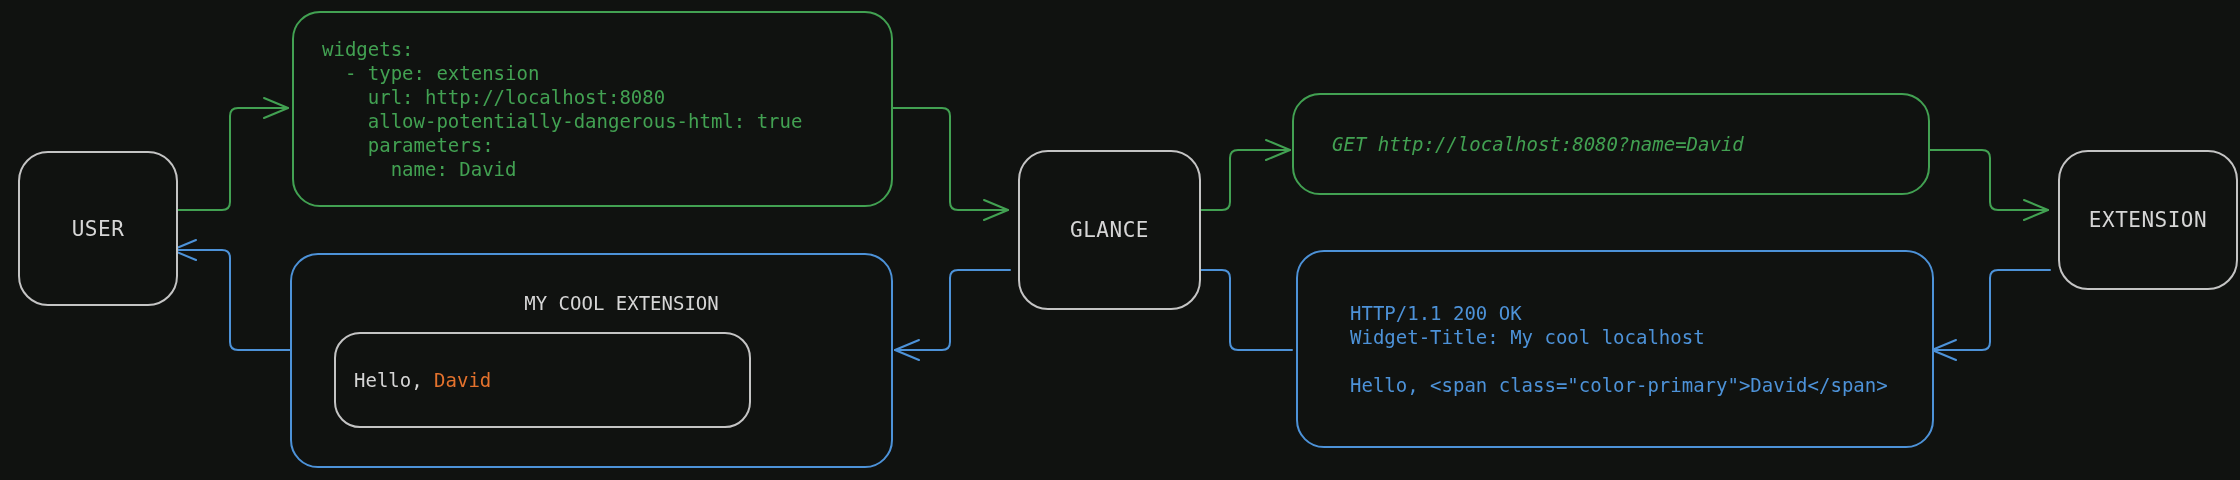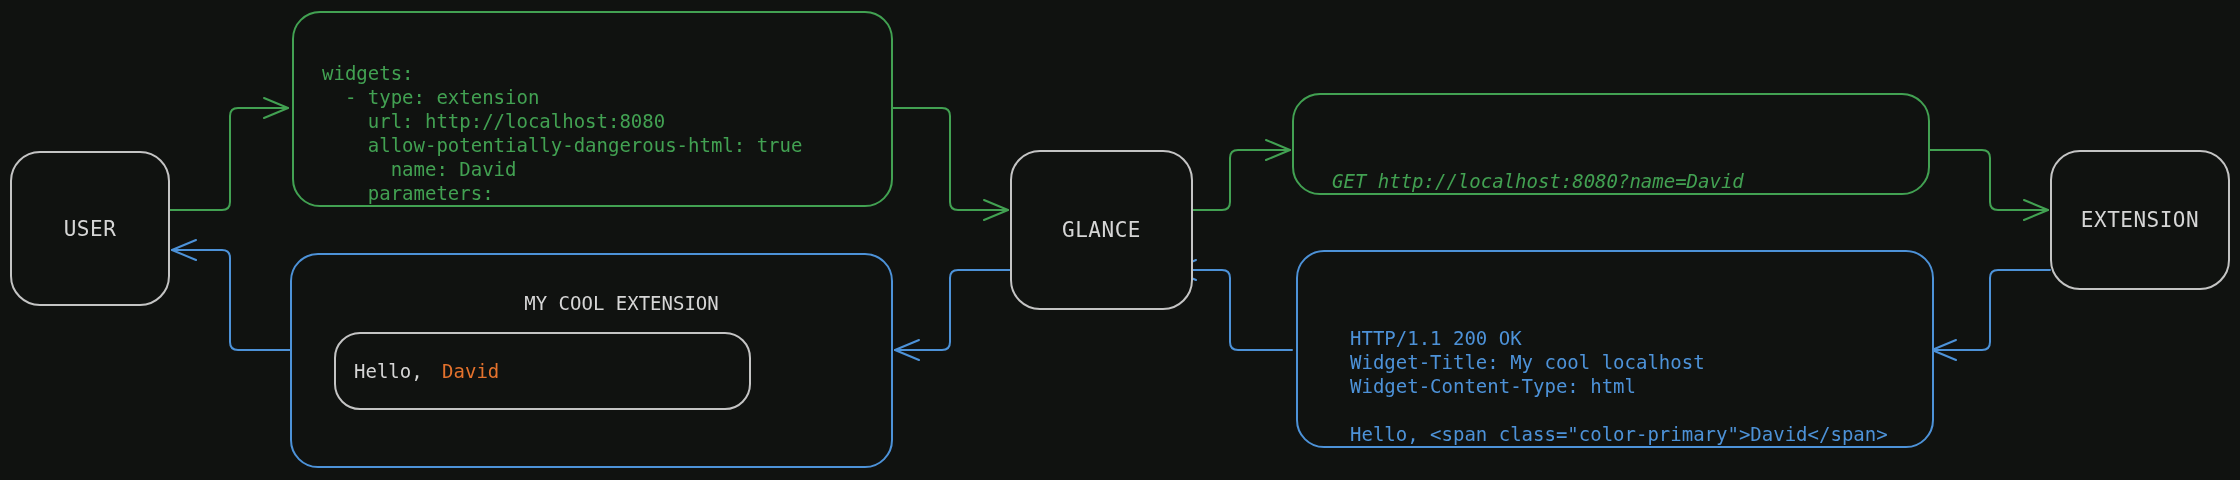"widgets:" .info { justify-content: flex-end -> center }
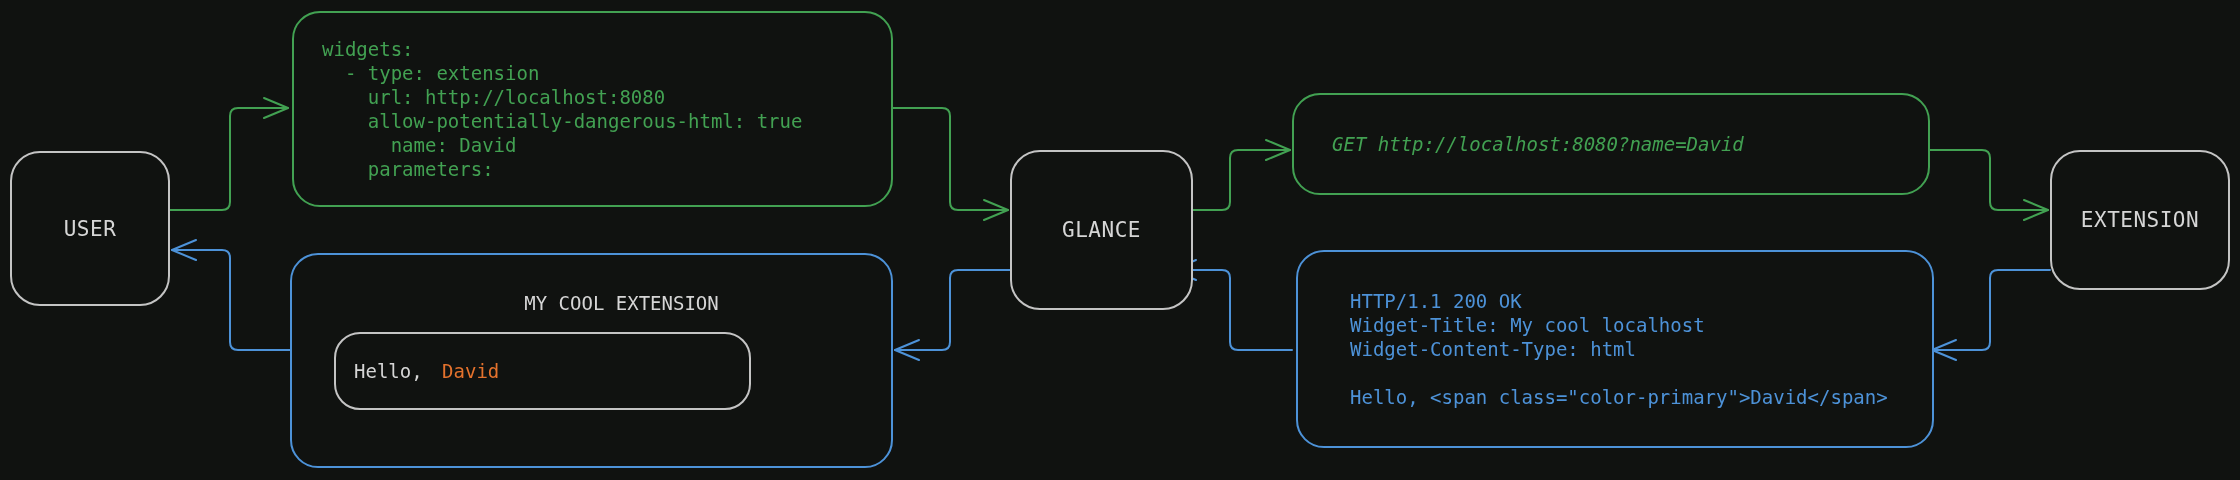"name: David" div.code-line { order: before "parameters:" -> after "parameters:" }
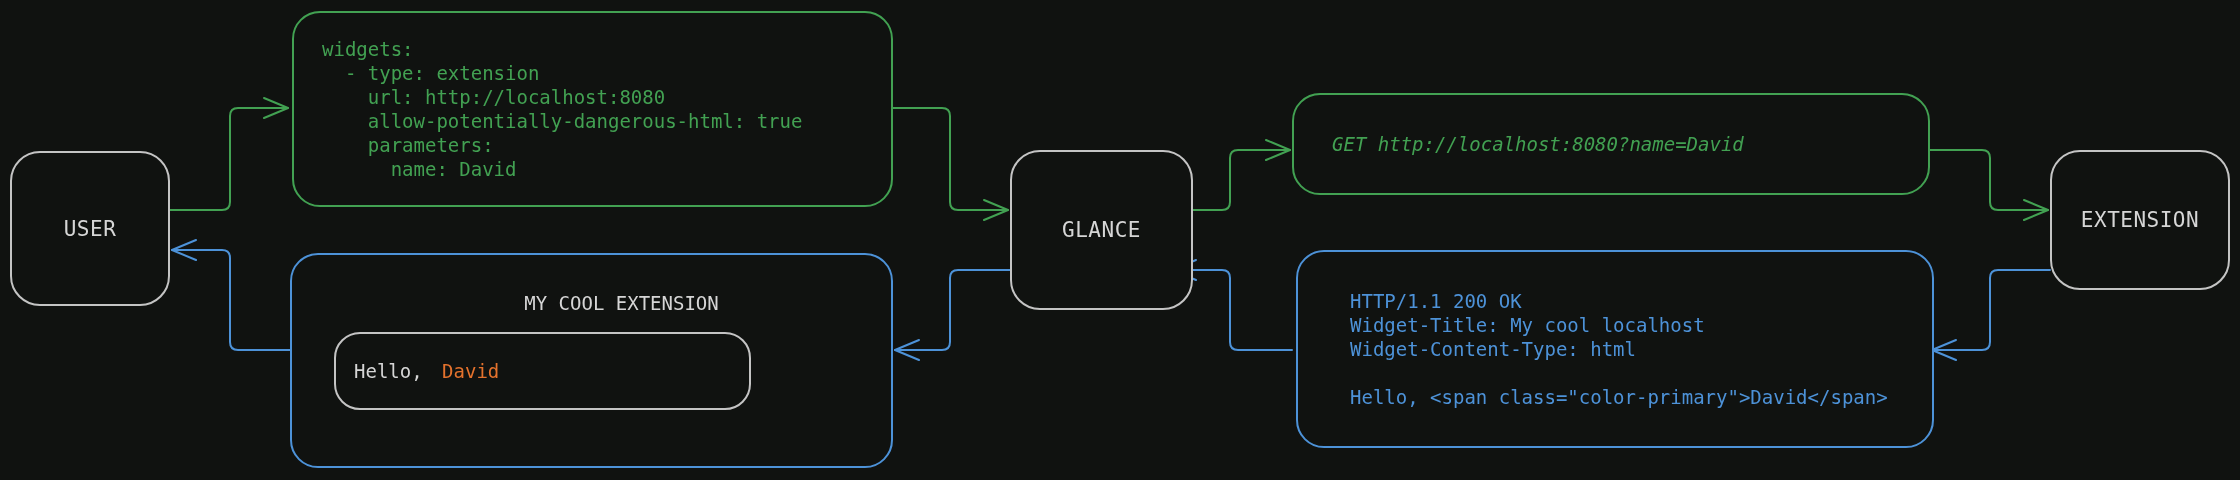"USER" .node { margin-left: none -> 8px }
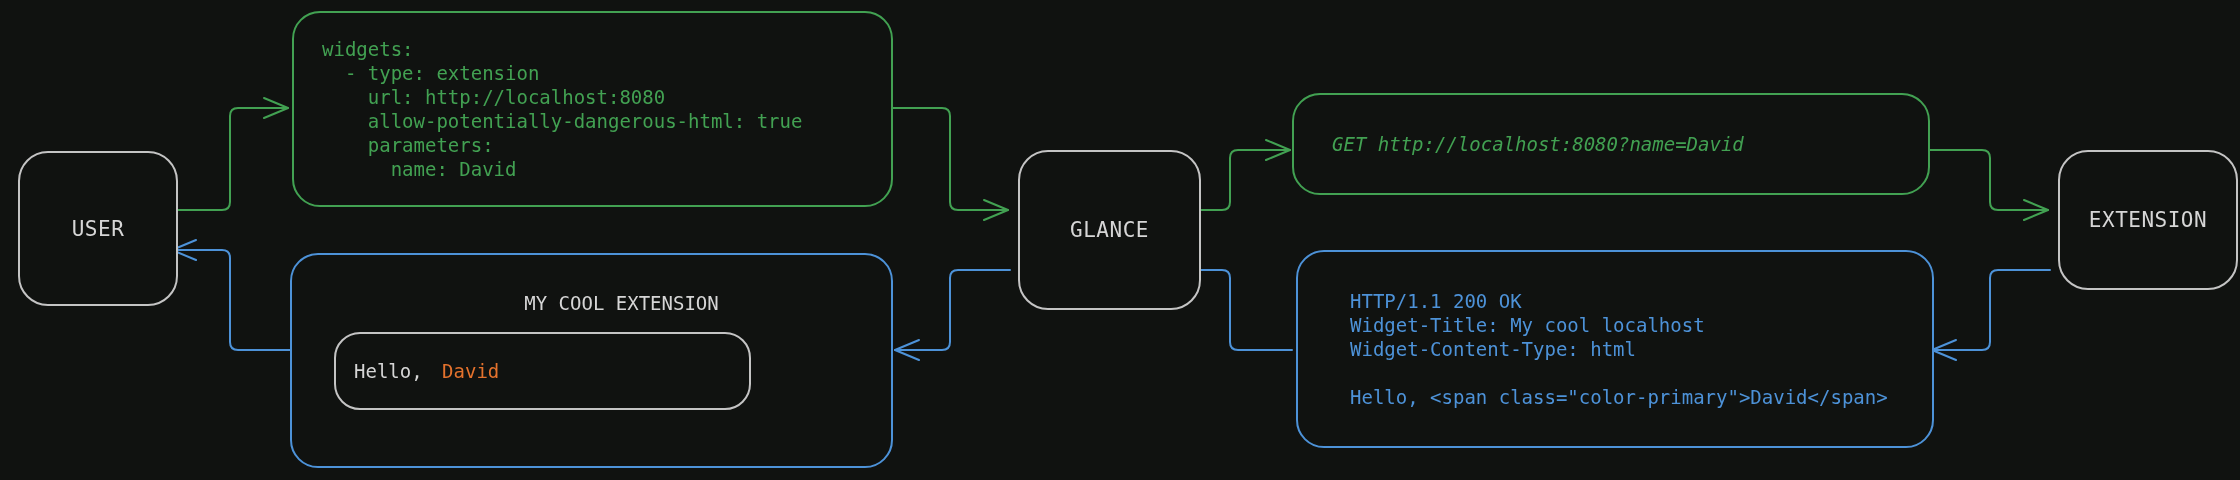"Widget-Content-Type: html" div.code-line { html: <div>Widget-Content-Type: html</div> -> none }
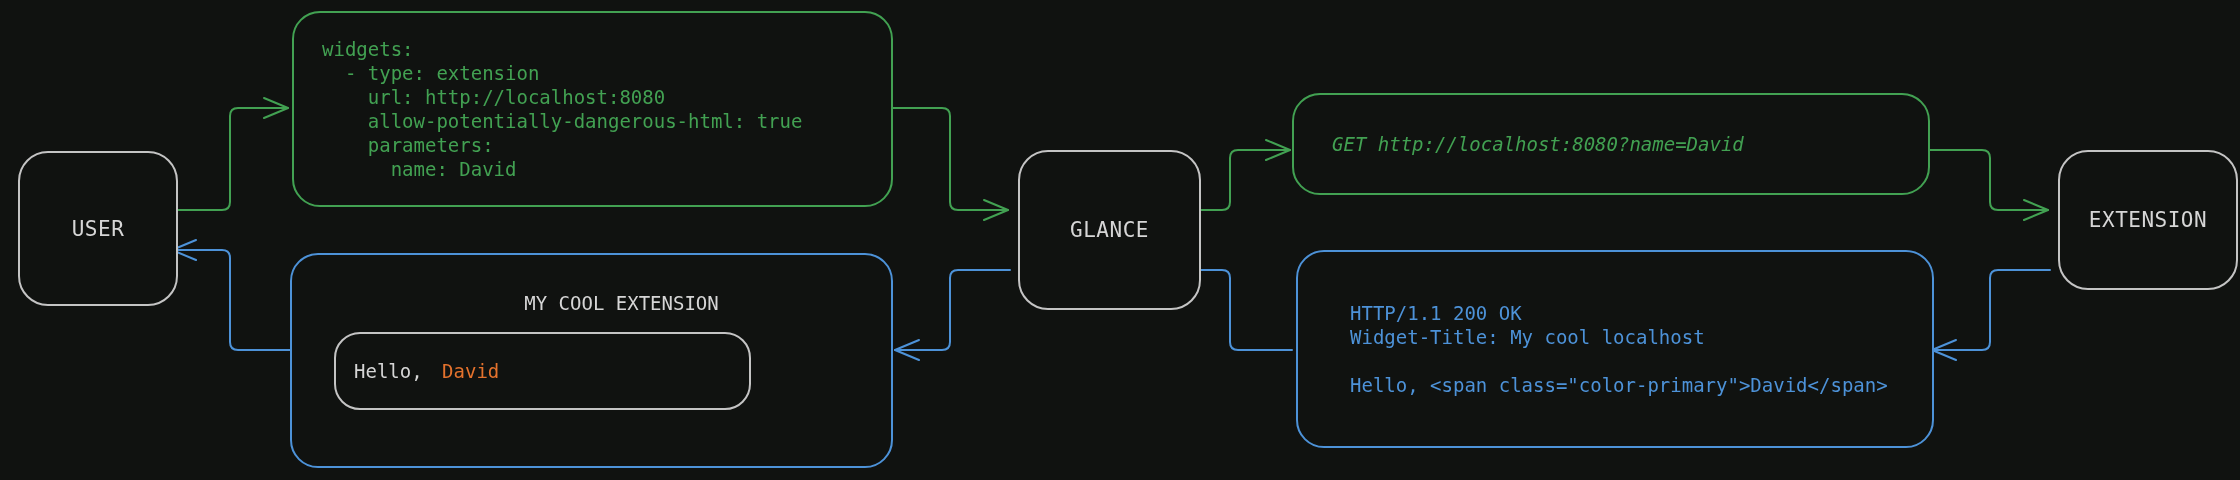"Hello," #widget-inner { height: 78px -> 96px }
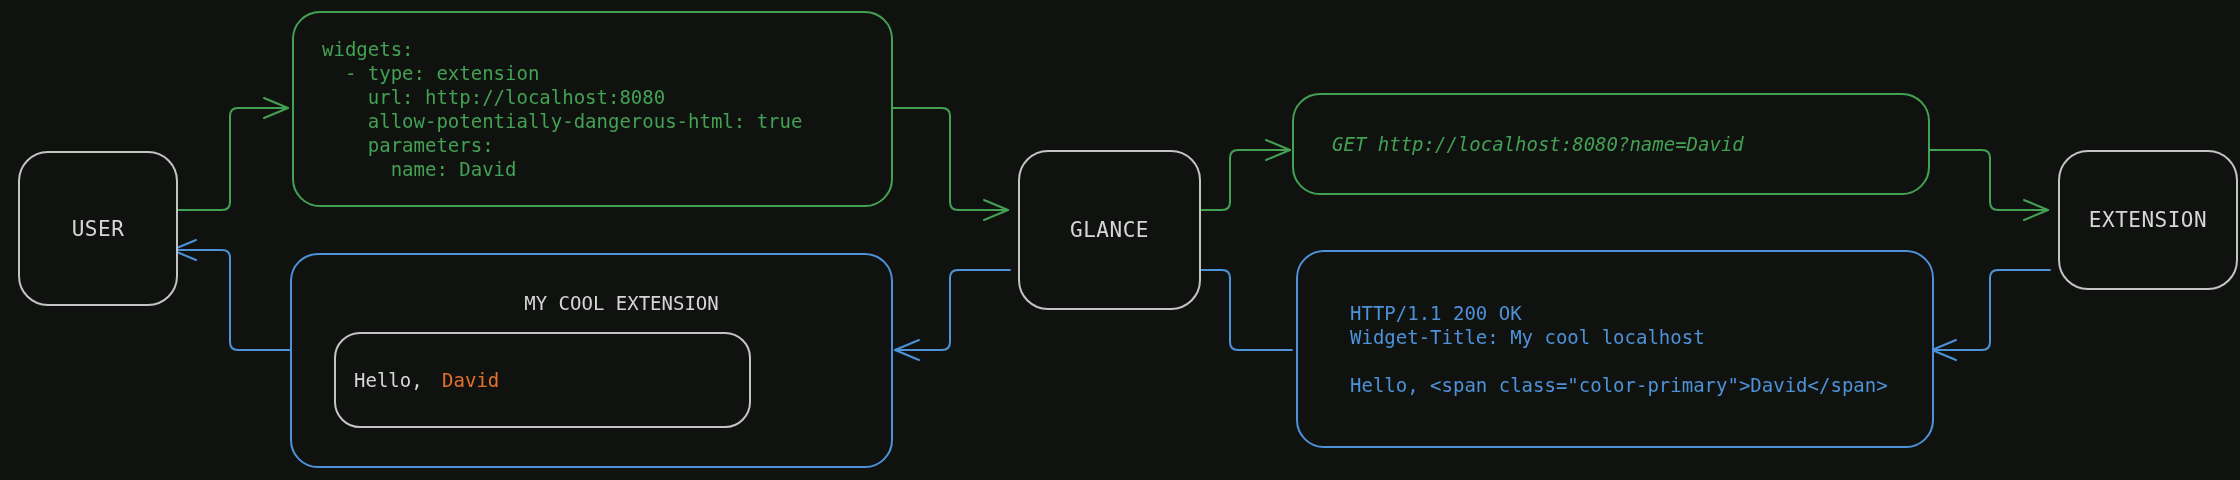"David" #widget-inner .name { margin-left: 8px -> none }
